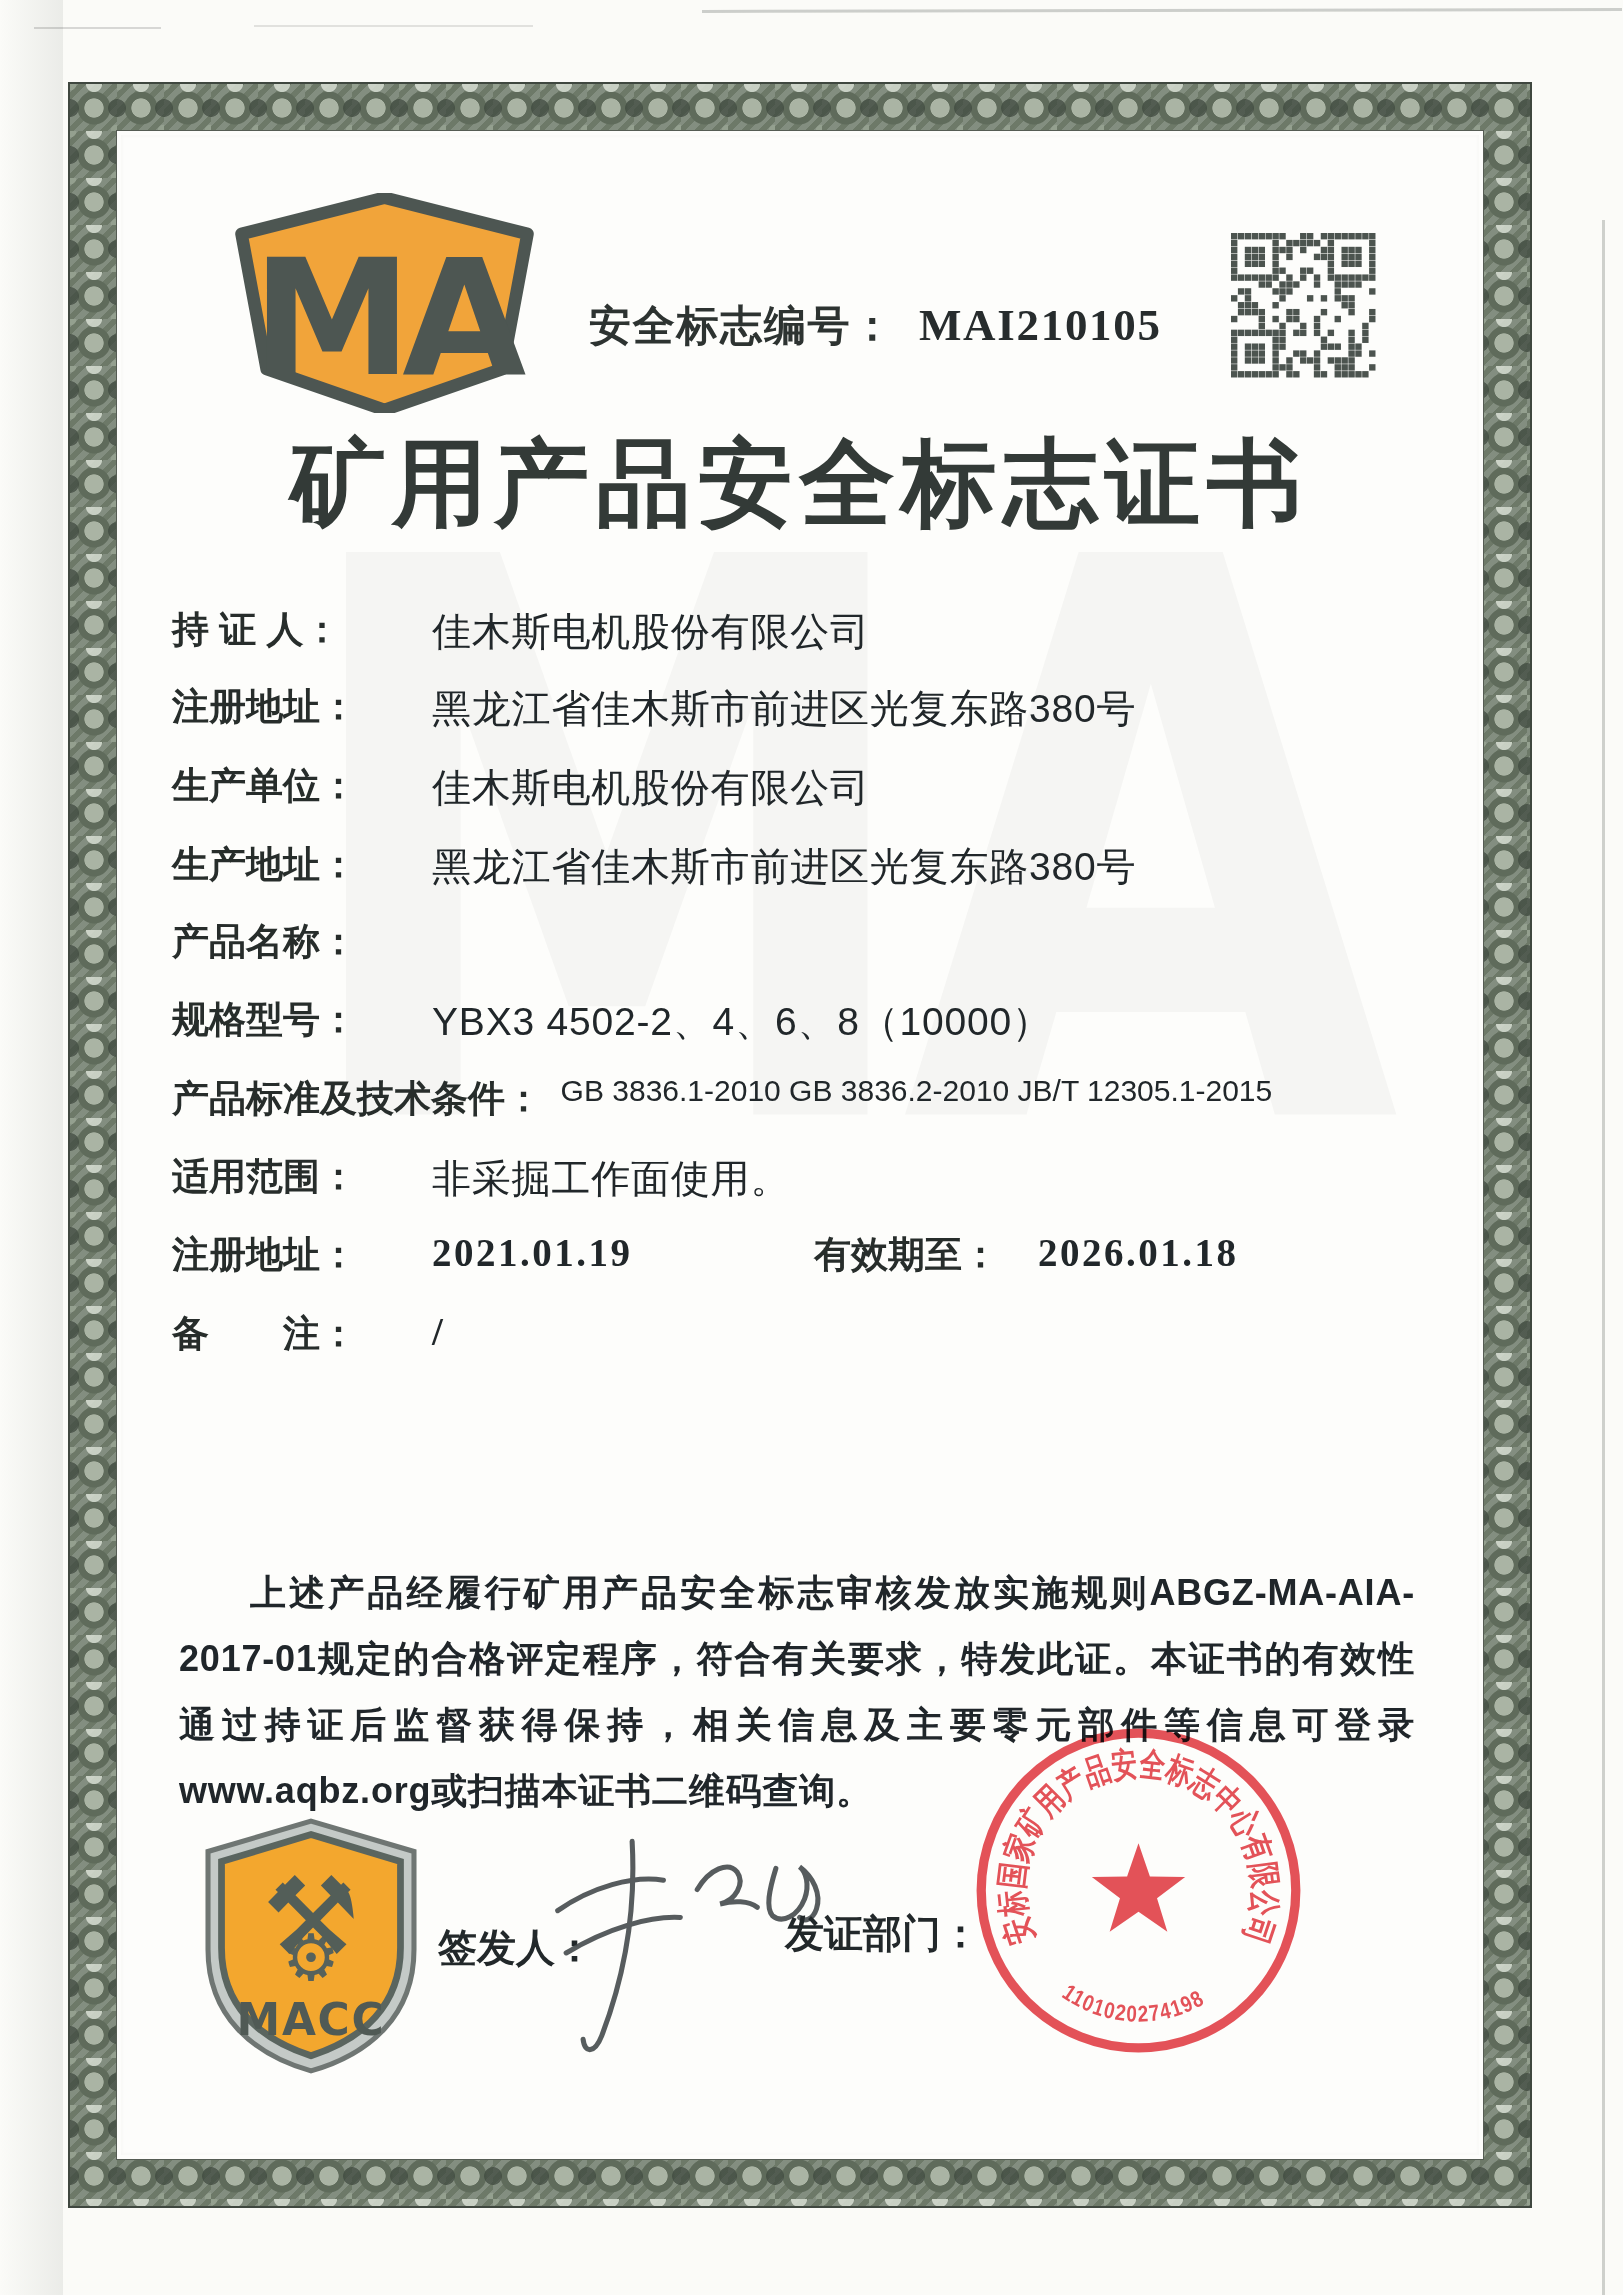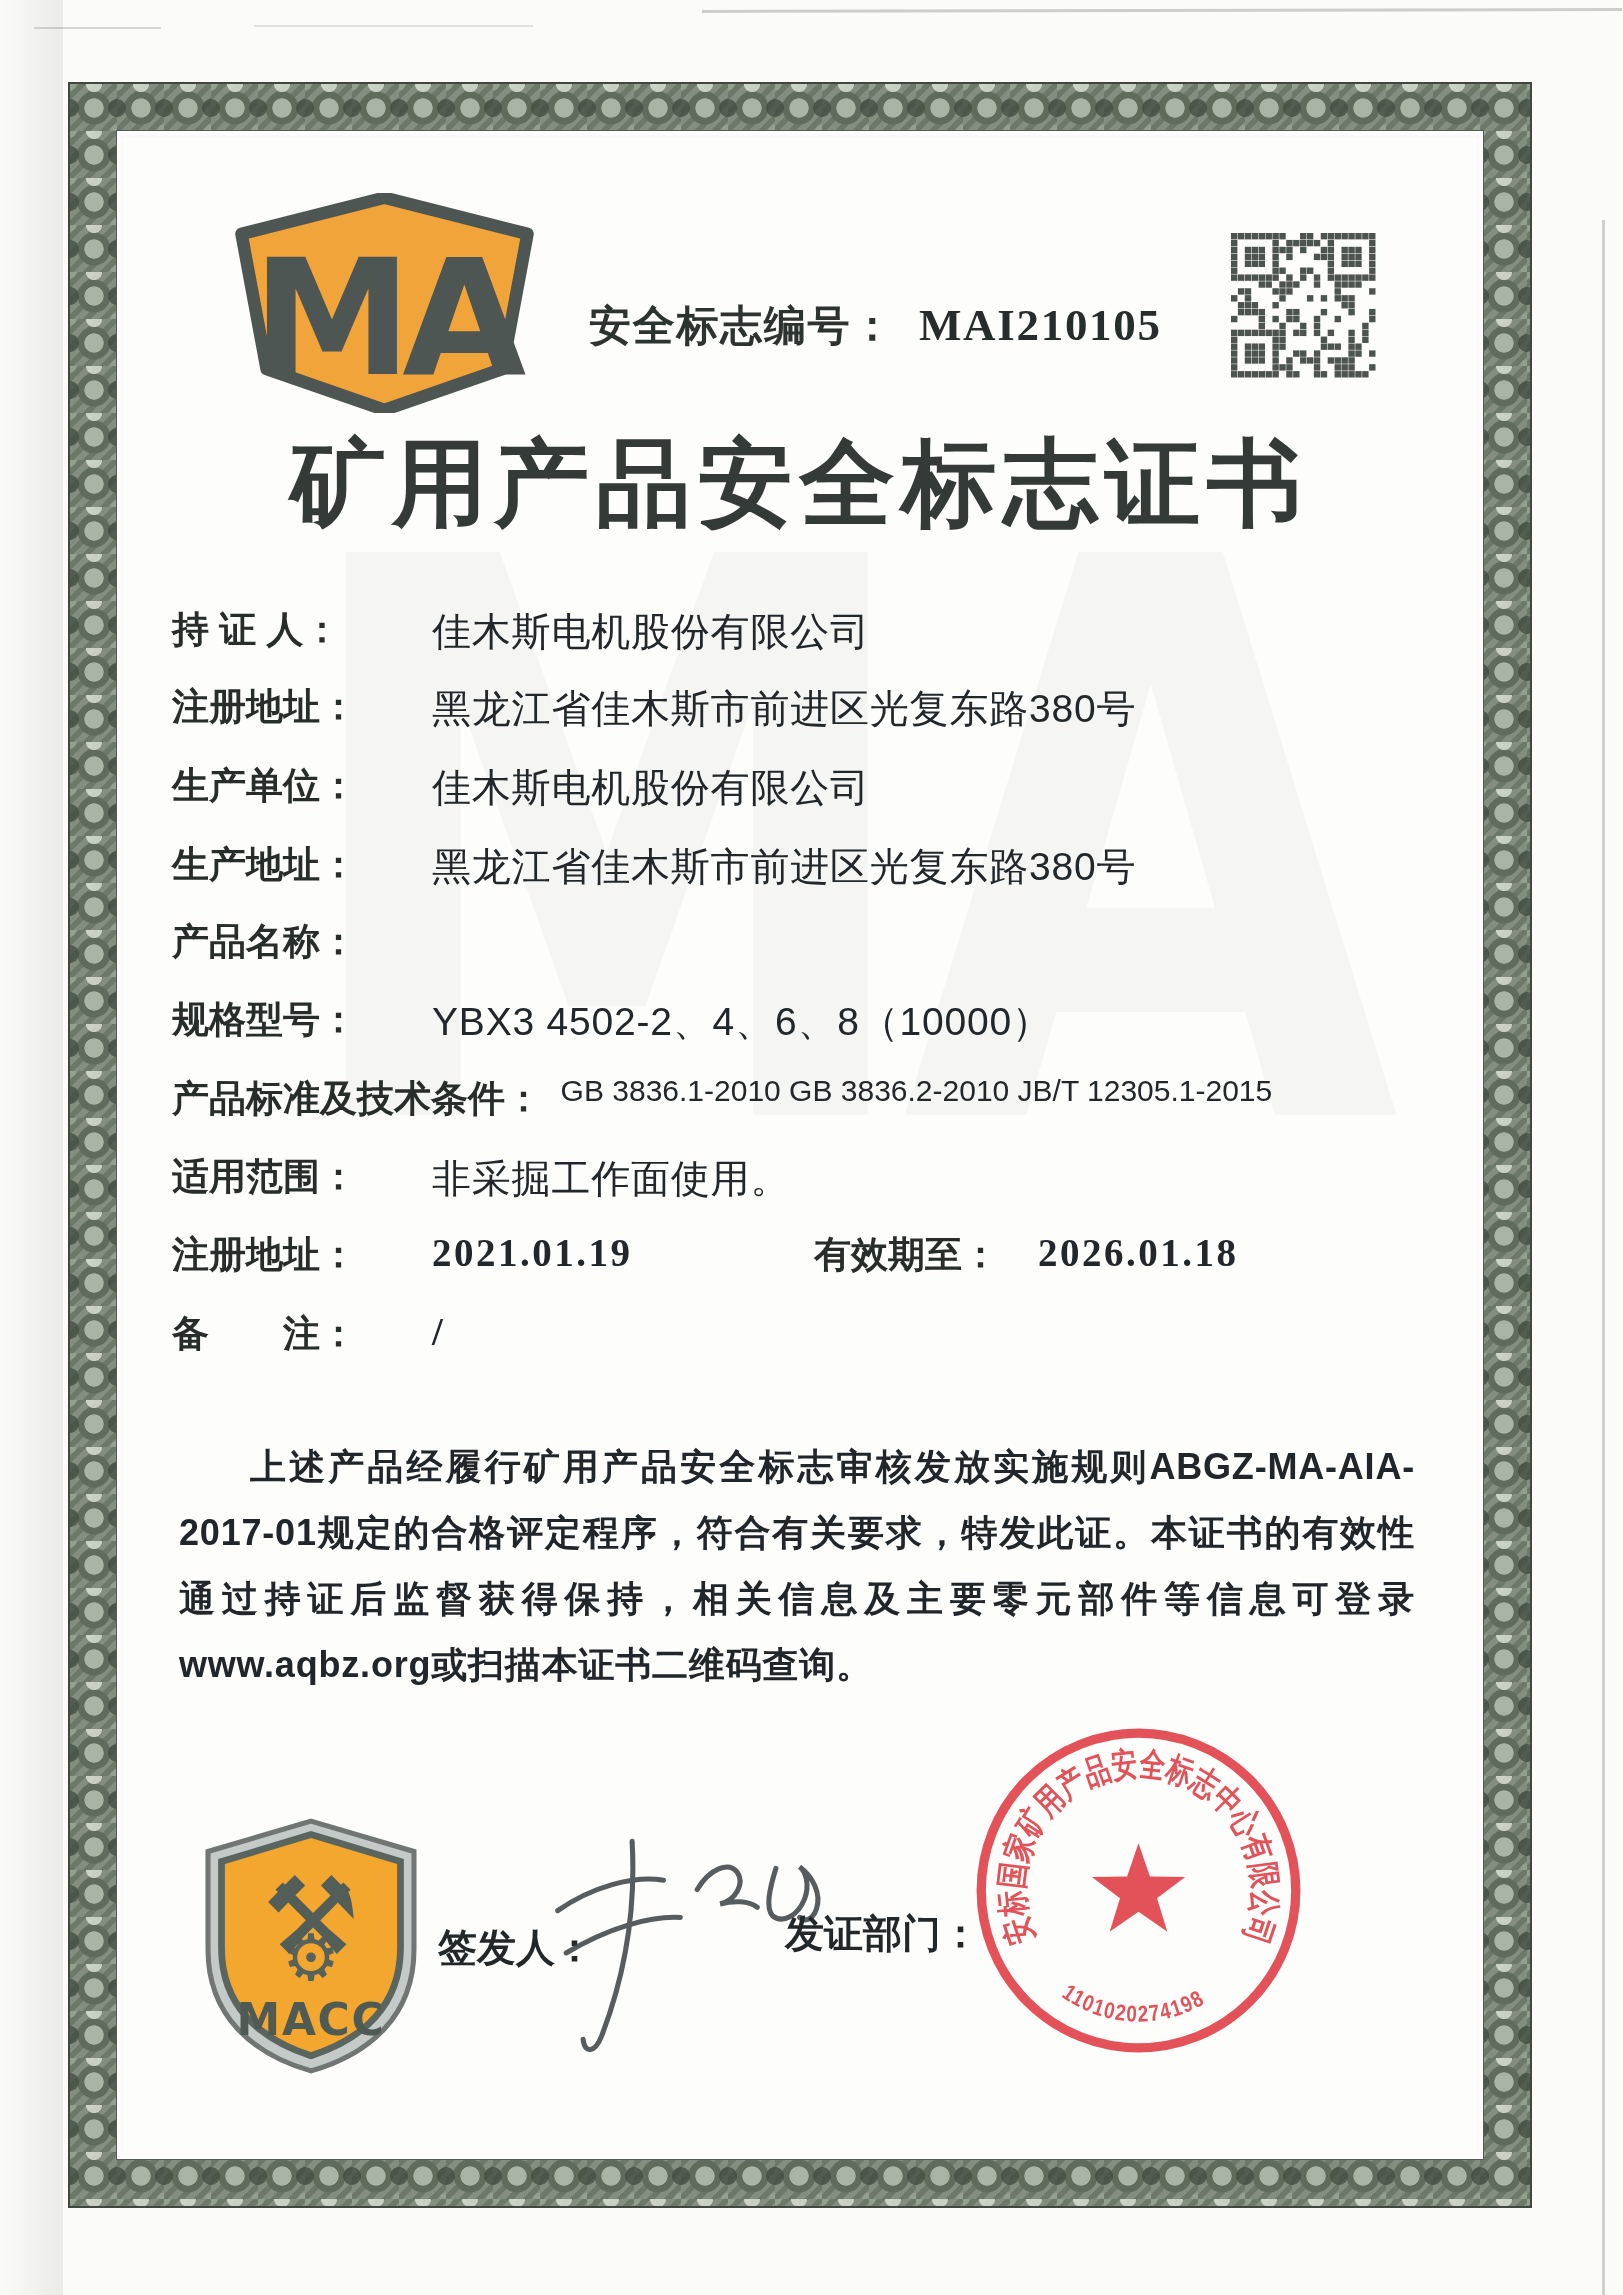"上述产品经履行矿用产品安全标志审核发放实施规则ABGZ-MA-AIA-2017-" .declaration { top: 1434px -> 1560px }
